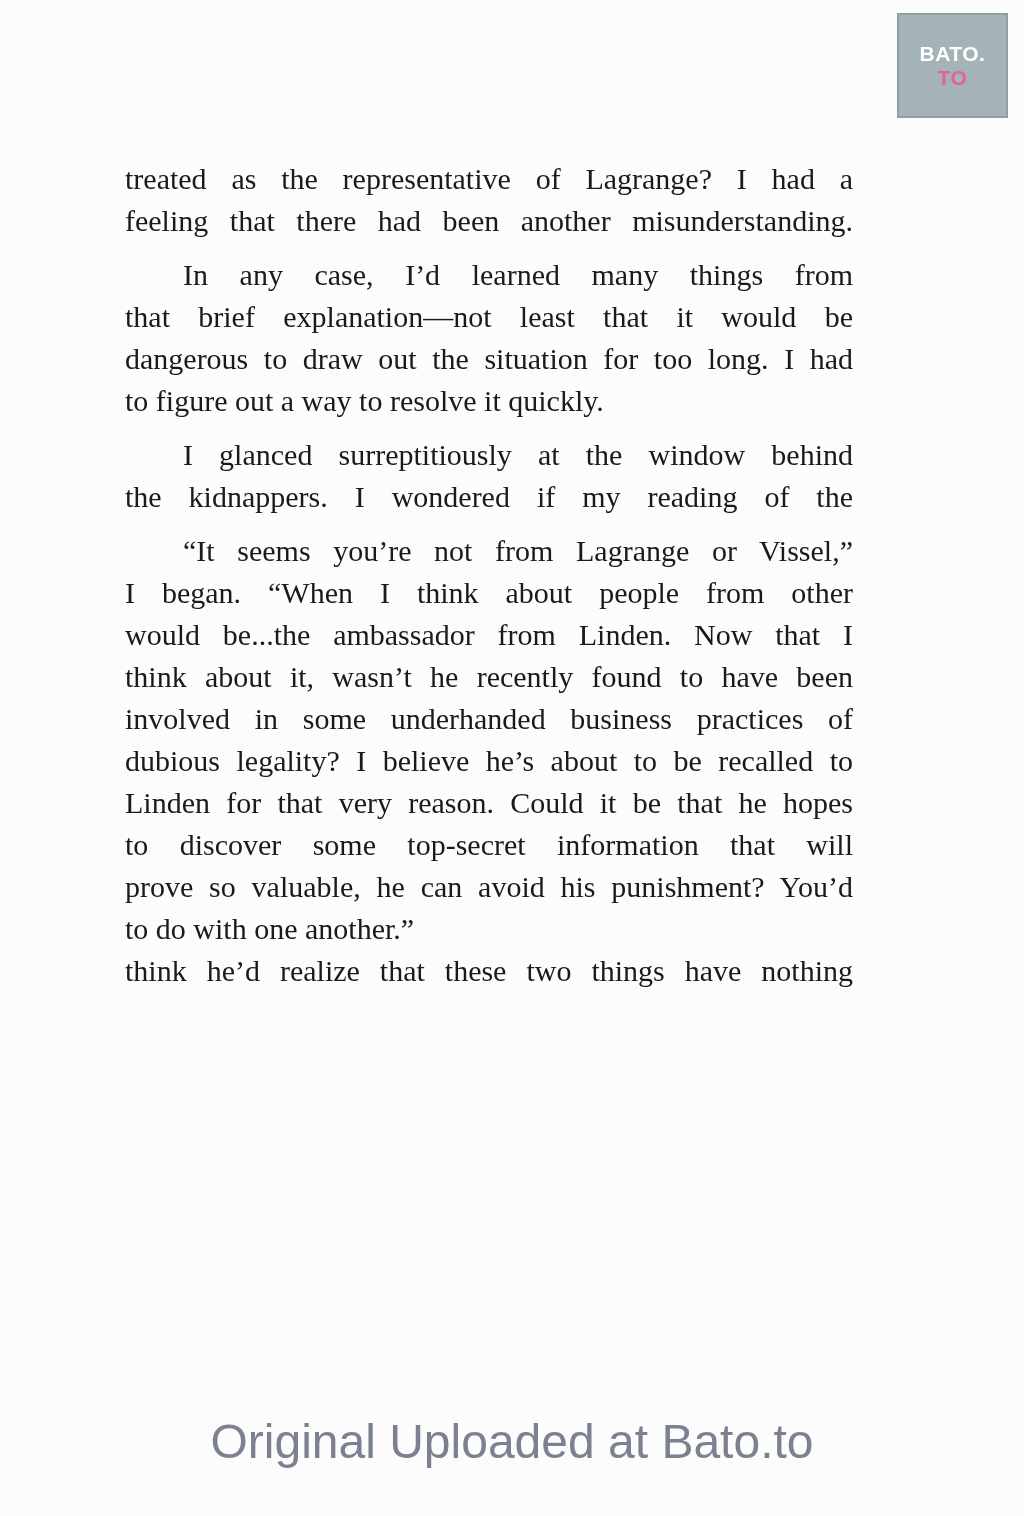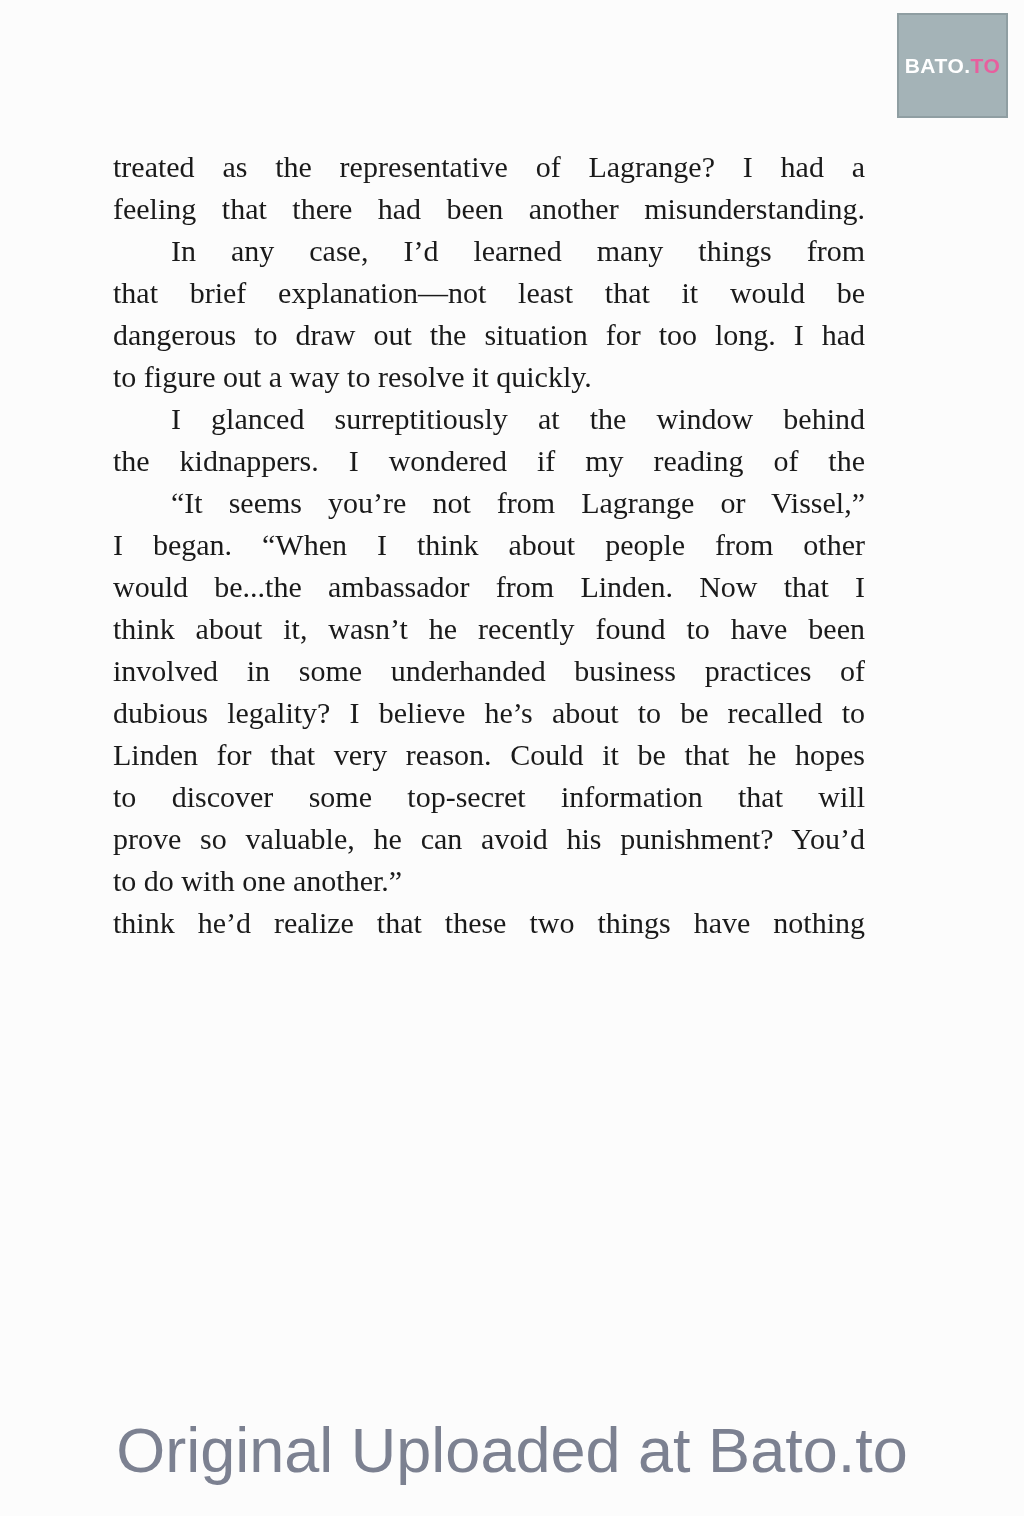"BATO." .logo-badge { flex-direction: none -> column }
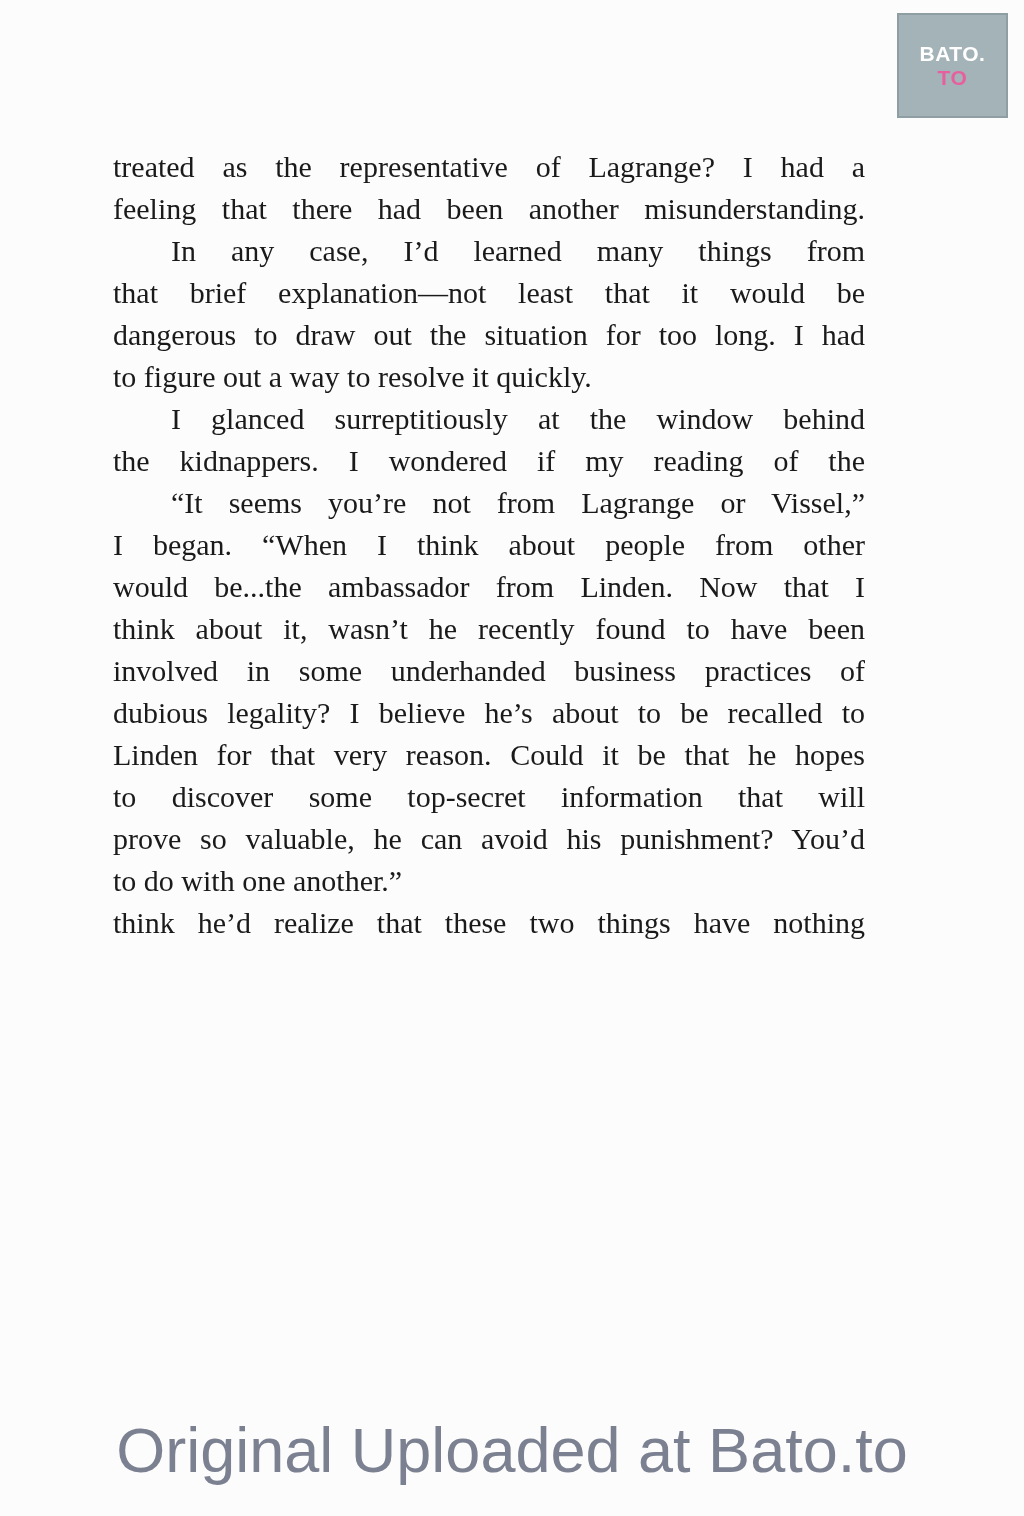"treated as the representative of" .para { margin: 0 -> 12px }
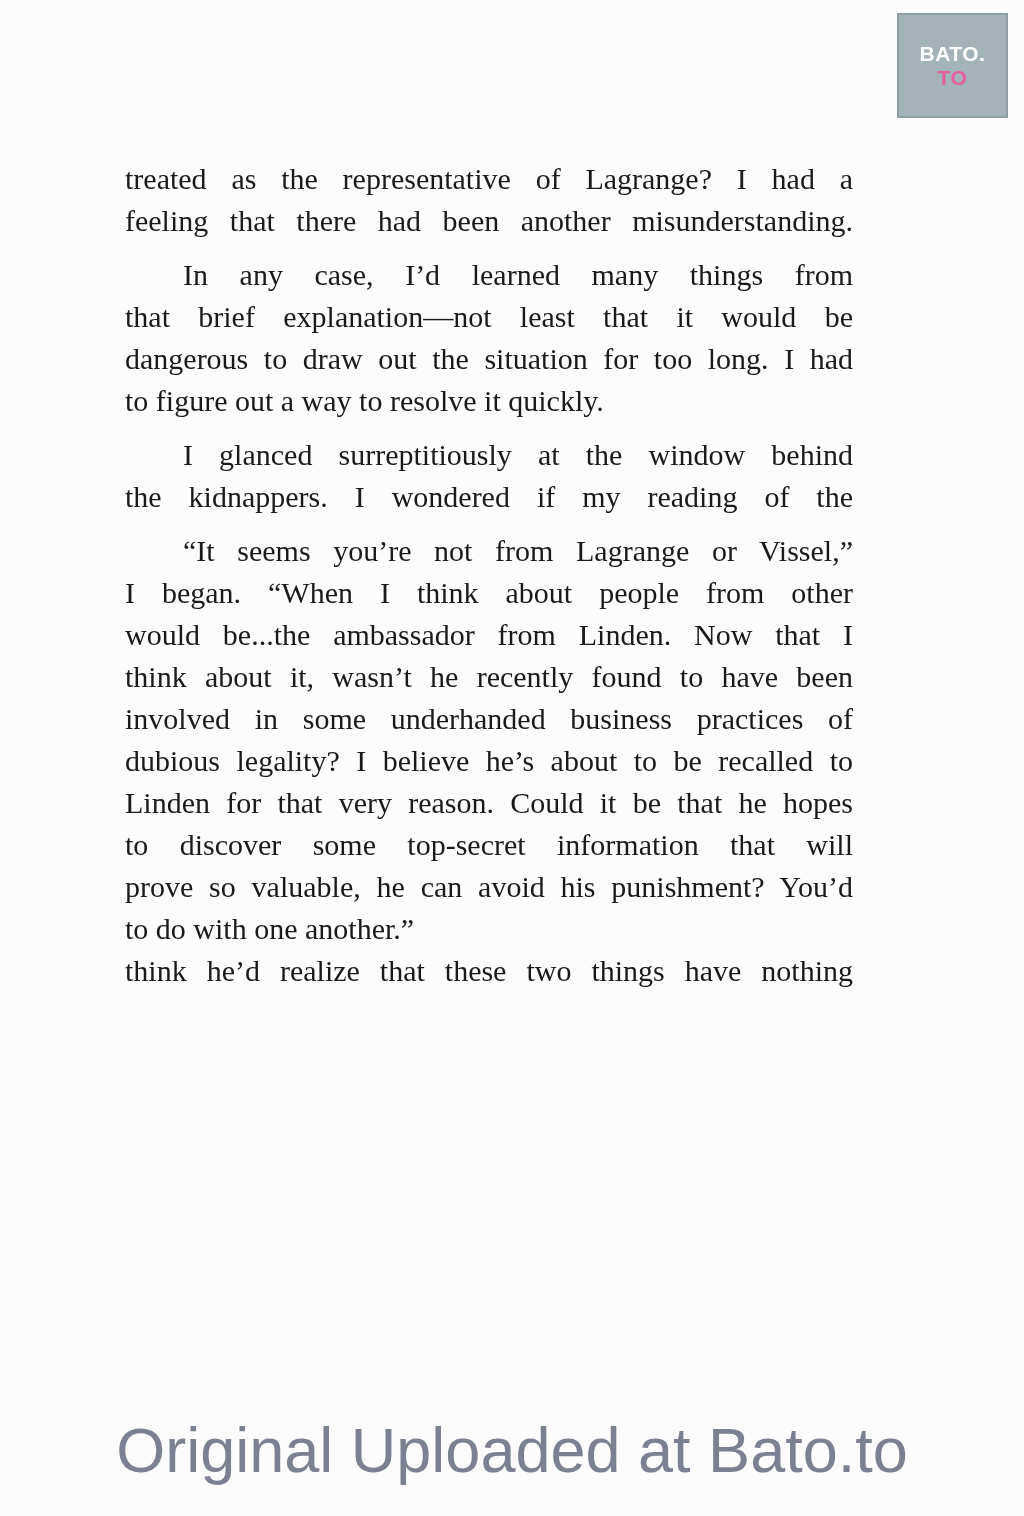"Original Uploaded at Bato.to" .watermark { font-size: 63px -> 48px }
